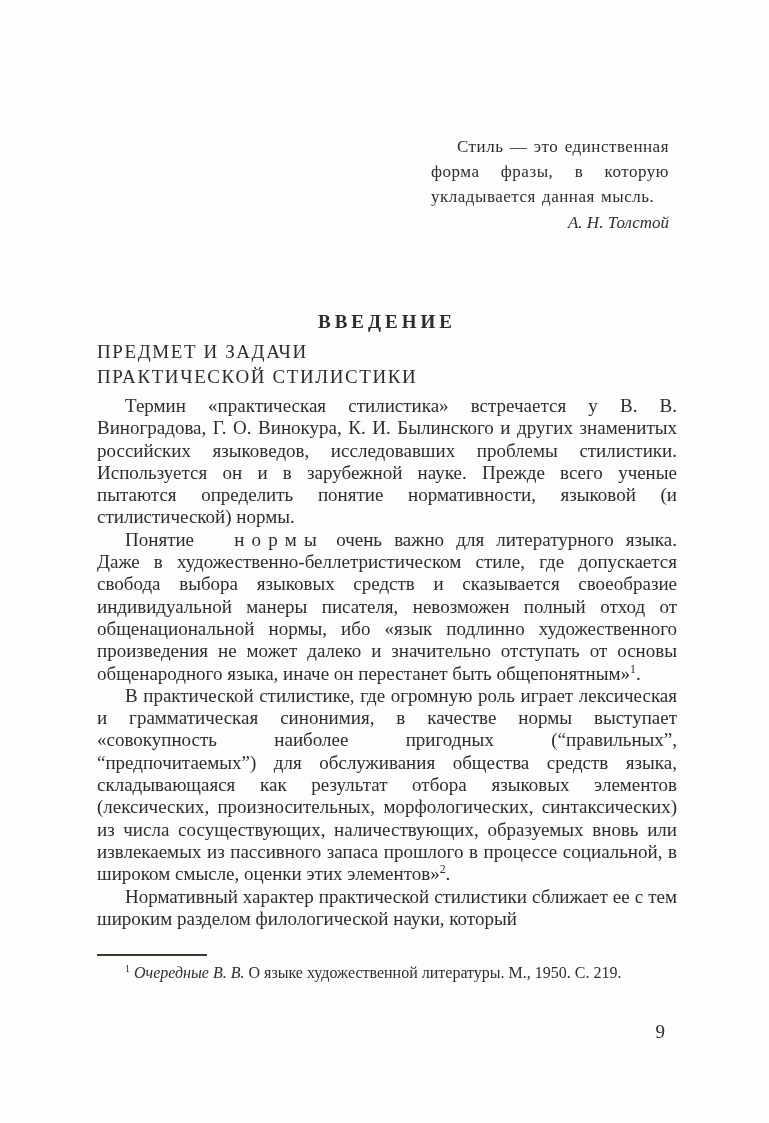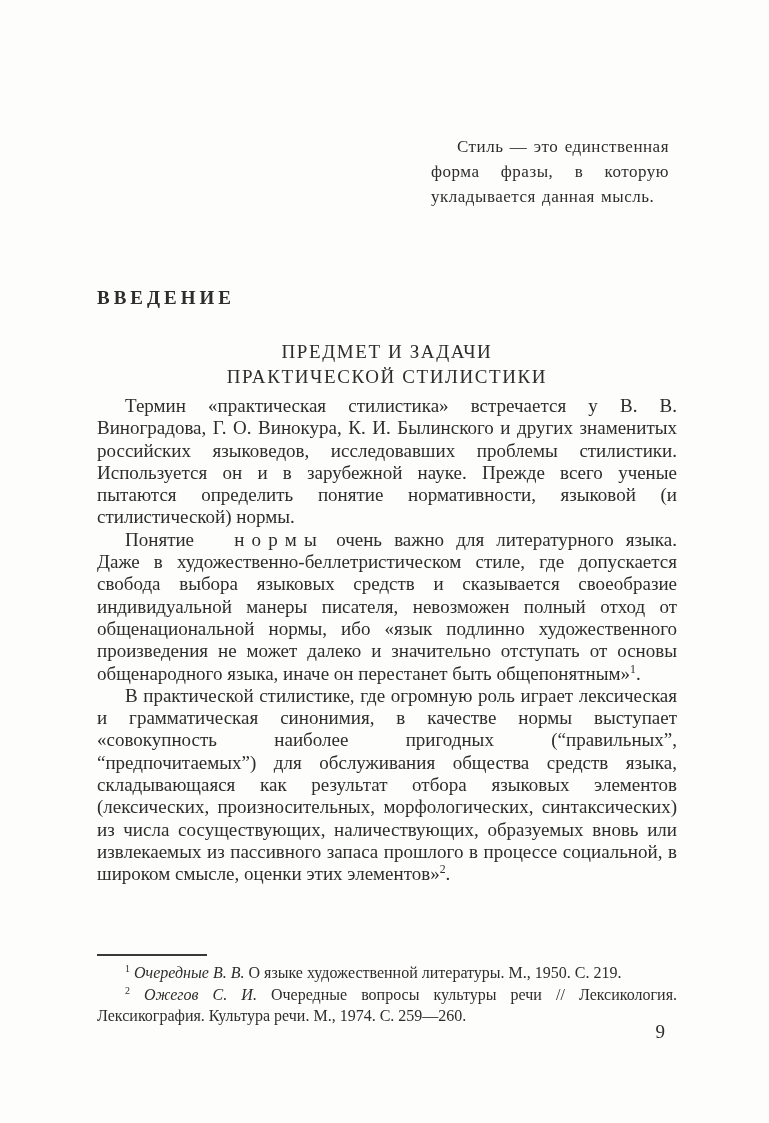"А. Н. Толстой" div.epigraph-author { html: none -> <div>А. Н. Толстой</div> }
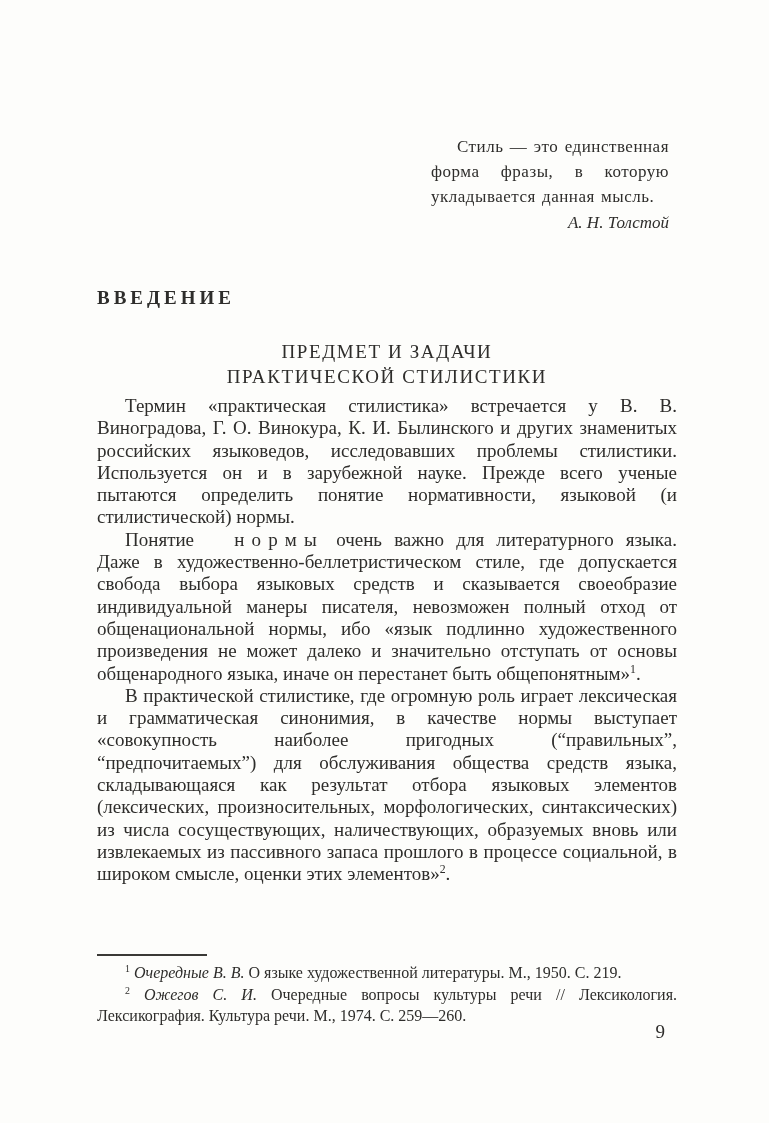"ВВЕДЕНИЕ" .chapter-heading { text-align: none -> center; top: 287px -> 311px }
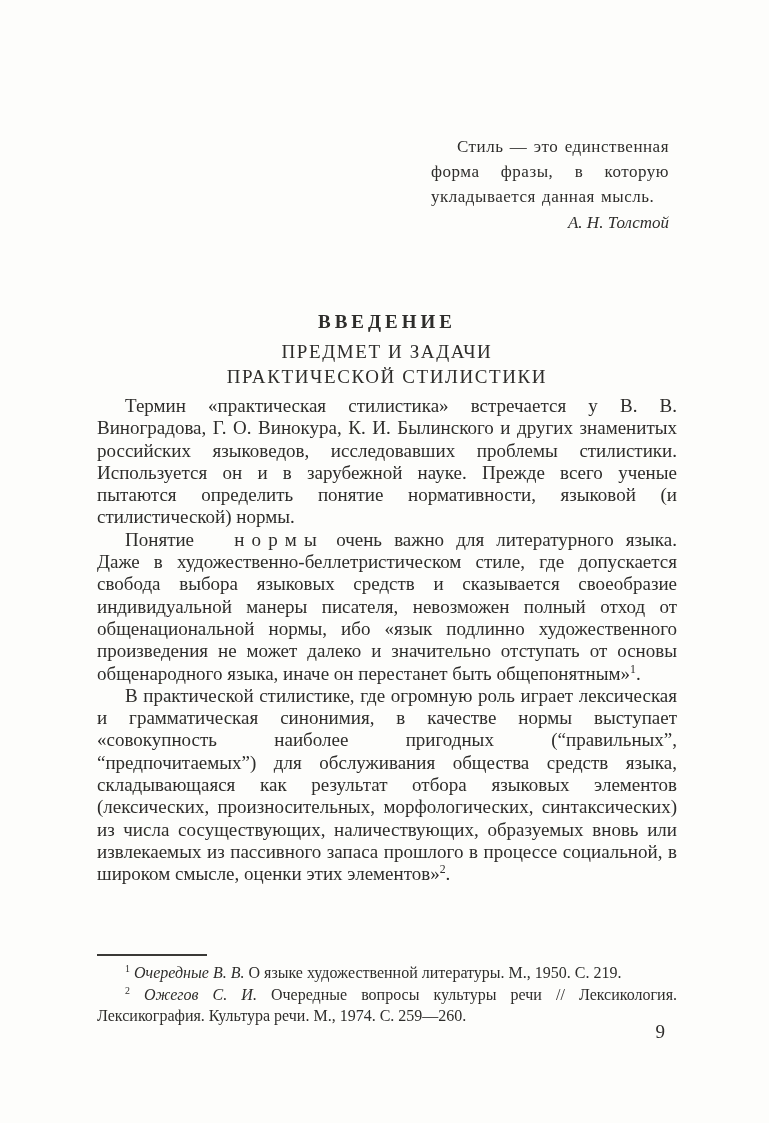"ПРЕДМЕТ И ЗАДАЧИ" .section-heading { text-align: center -> none }
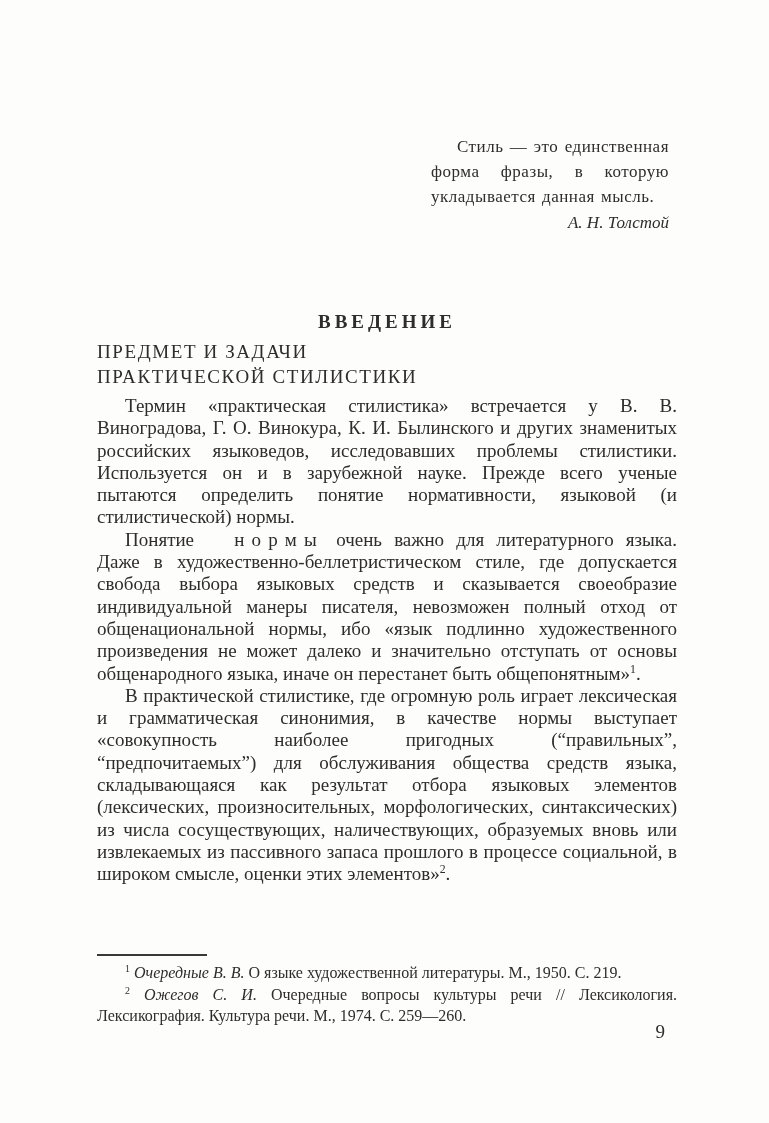"Нормативный характер практической" p { html: none -> <p><span>Нормативный характер практической стилистики сближает ее с тем широким разделом филологической науки, который</span></p> }
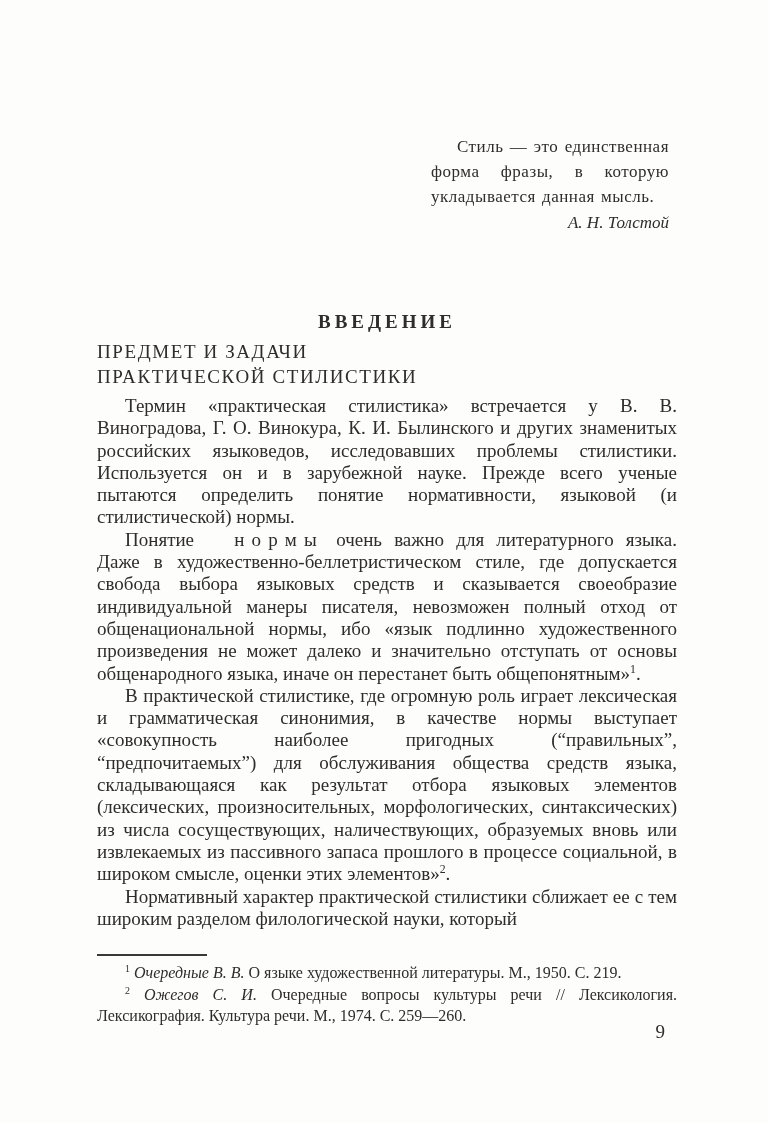"2 Ожегов С. И. Очередные" p { html: <p><span>2</span><span> </span><span>Ожегов С. И.</span><span> Очередные вопросы культуры речи // Лексикология. Лексикография. Культура речи. М., 1974. С. 259—260.</span></p> -> none }
